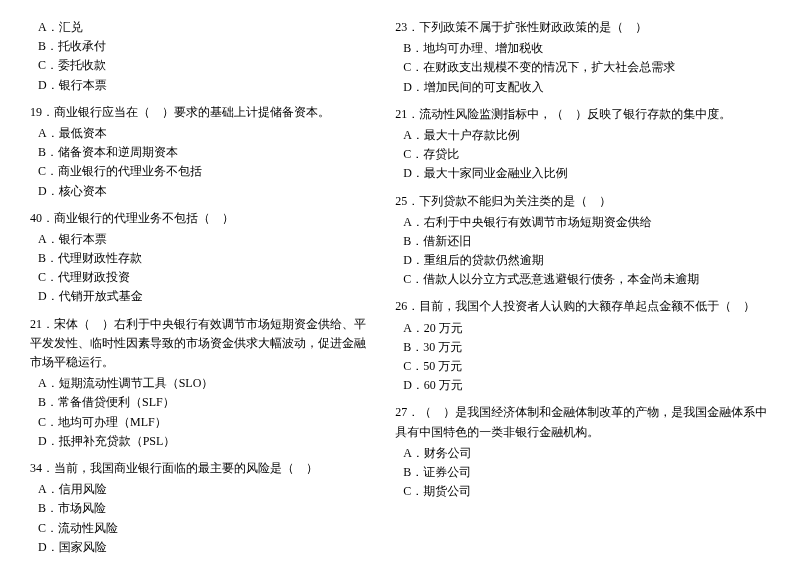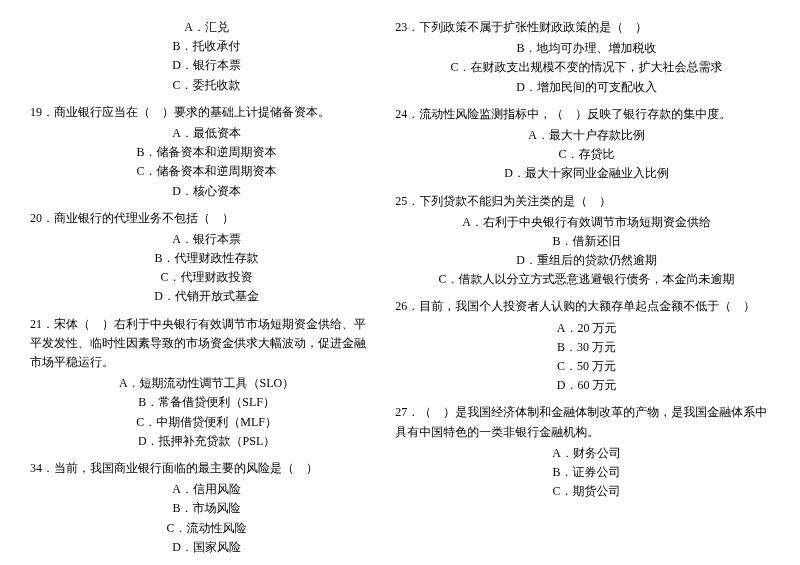"A．汇兑" .options { text-align: center -> none }
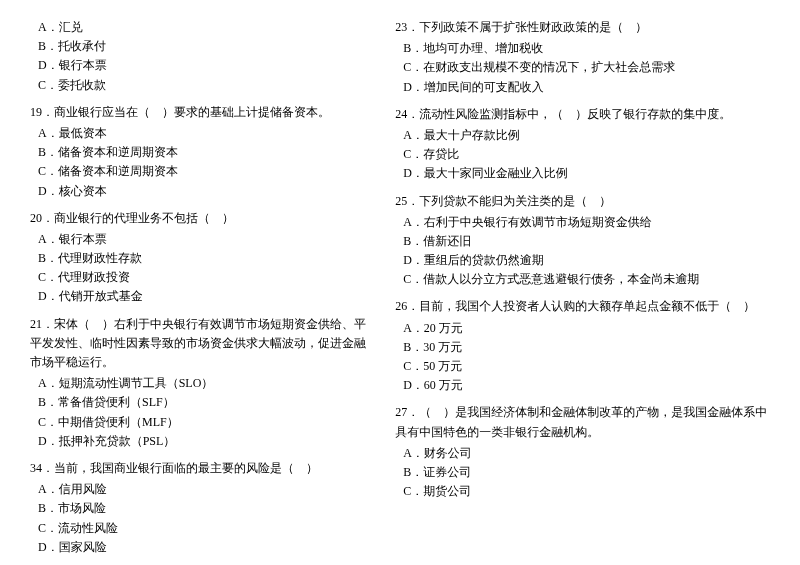"D．银行本票" div.option-item { order: before "C．委托收款" -> after "C．委托收款" }
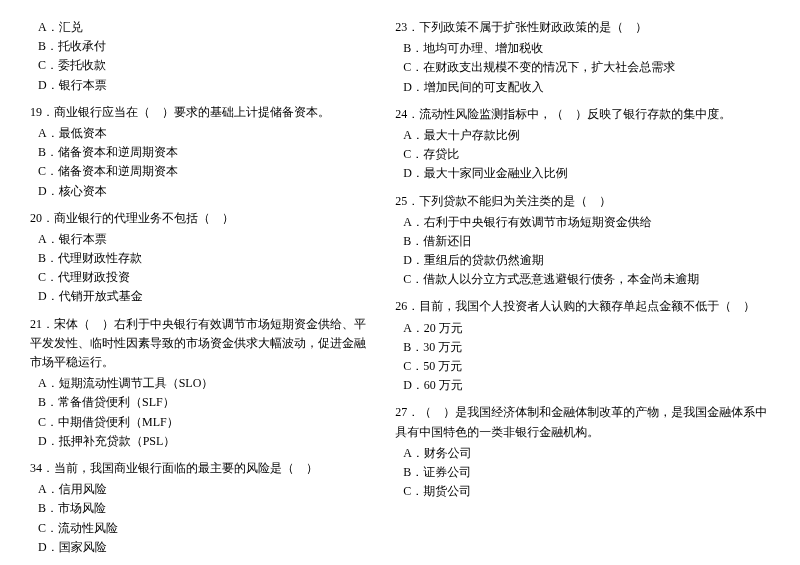"24．流动性风险监测指标中，（ ）反映了银行存款的集中度。" div.question-text { text: 24 -> 21 }
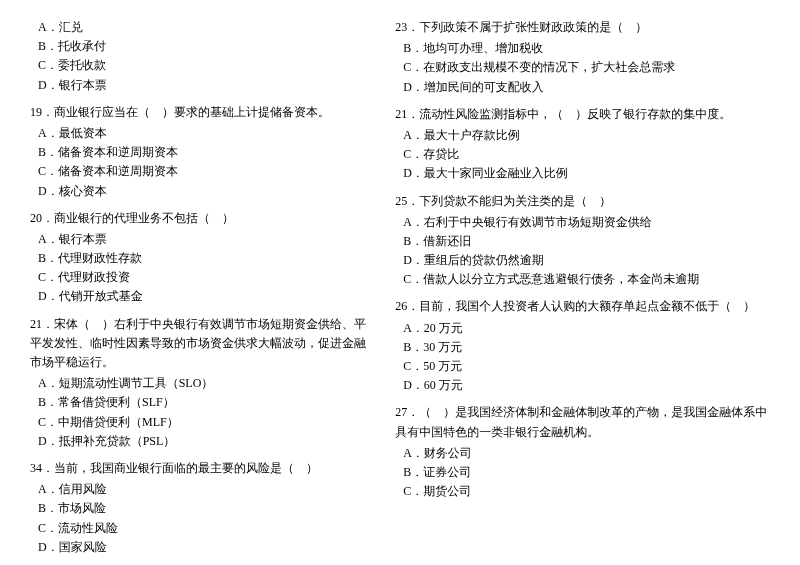"C．储备资本和逆周期资本" div.option-item { text: 储备资本和逆周期资本 -> 商业银行的代理业务不包括 }
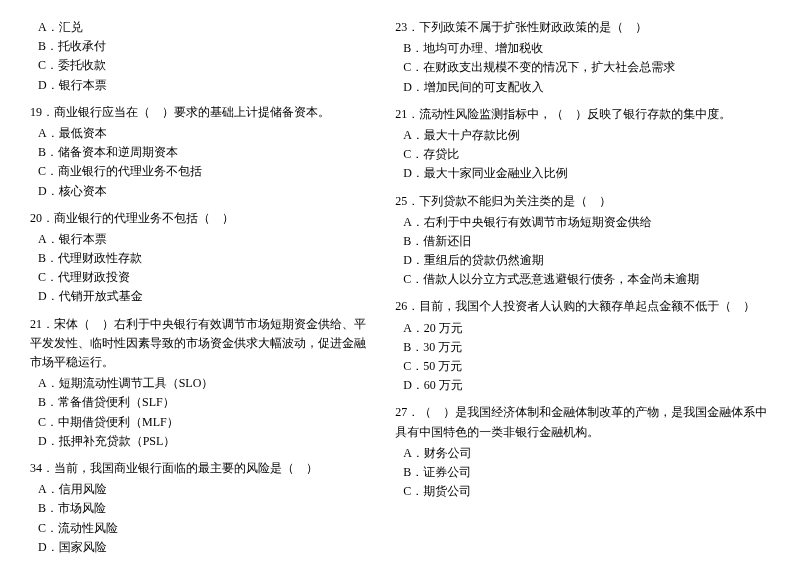"20．商业银行的代理业务不包括（ ）" div.question-text { text: 20 -> 40 }
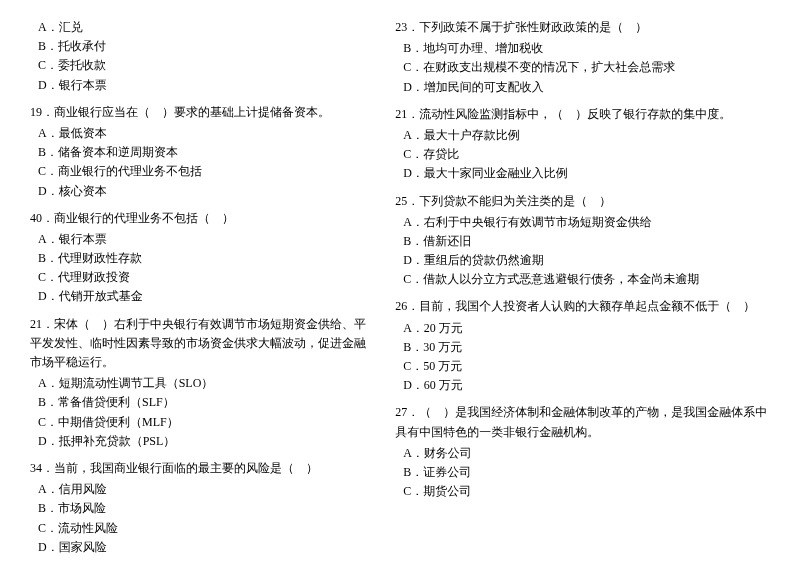"C．中期借贷便利（MLF）" div.option-item { text: 中期借贷便利 -> 地均可办理 }
